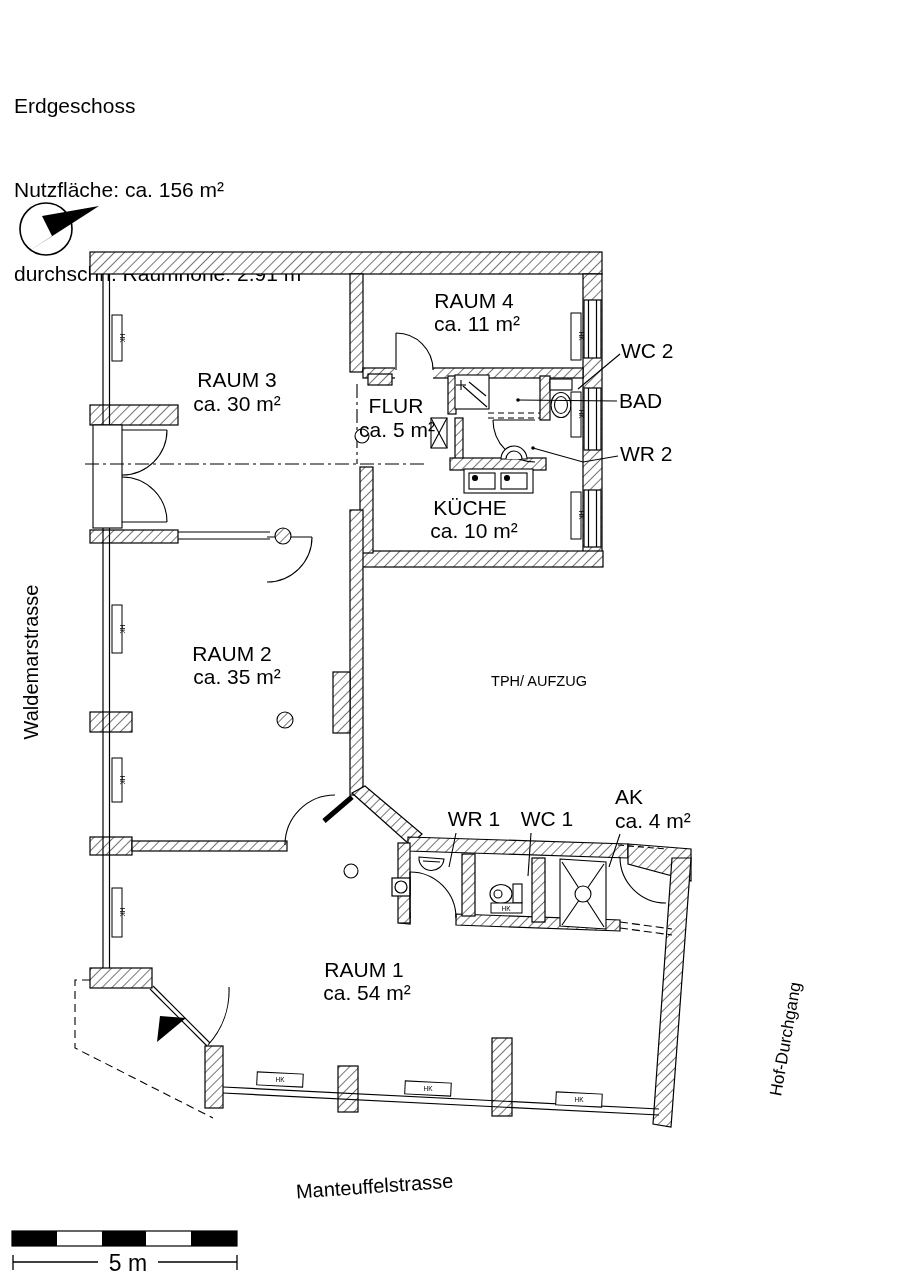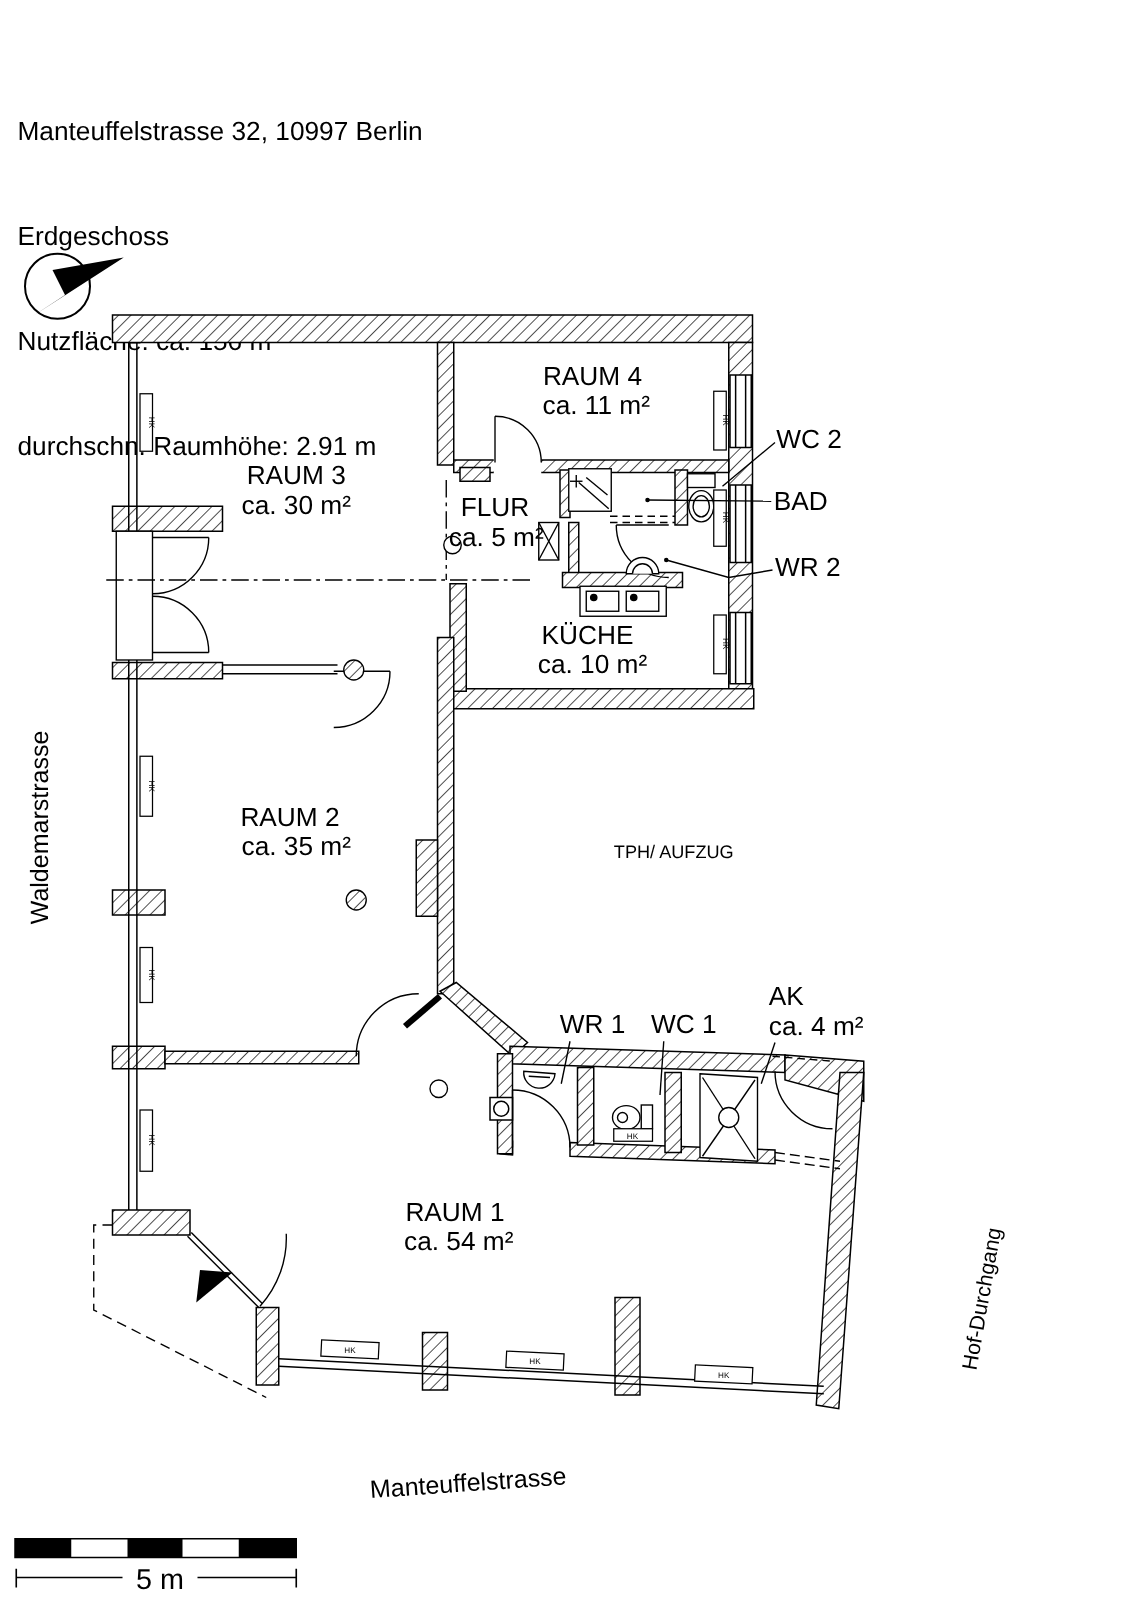"Manteuffelstrasse 32, 10997 Berlin" div { html: <div>Manteuffelstrasse 32, 10997 Berlin</div> -> none }
